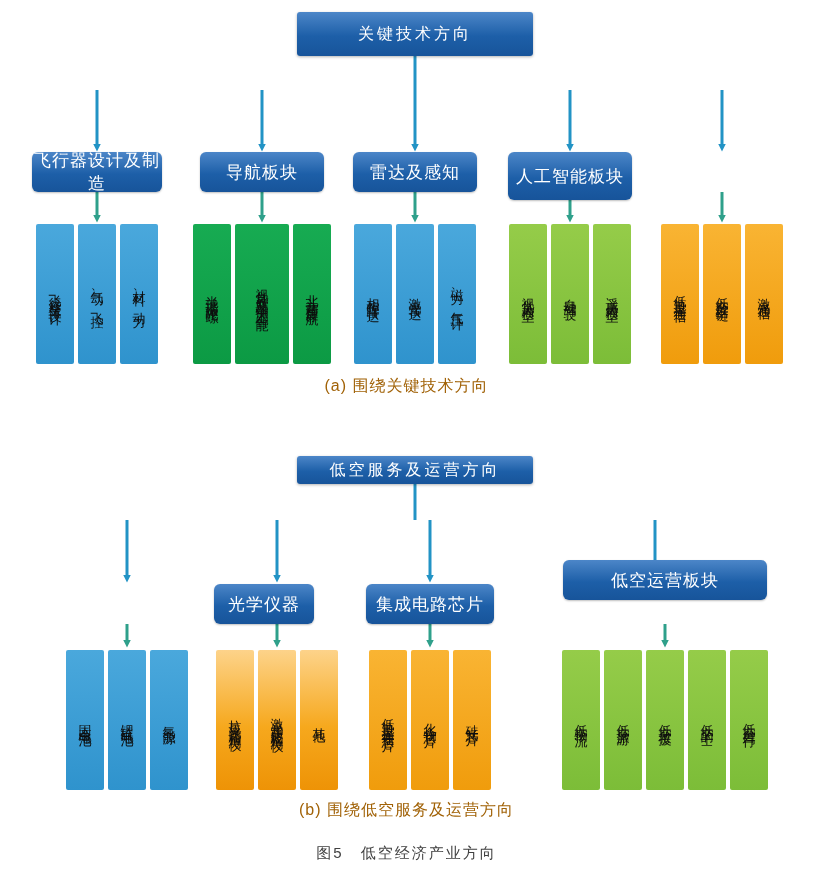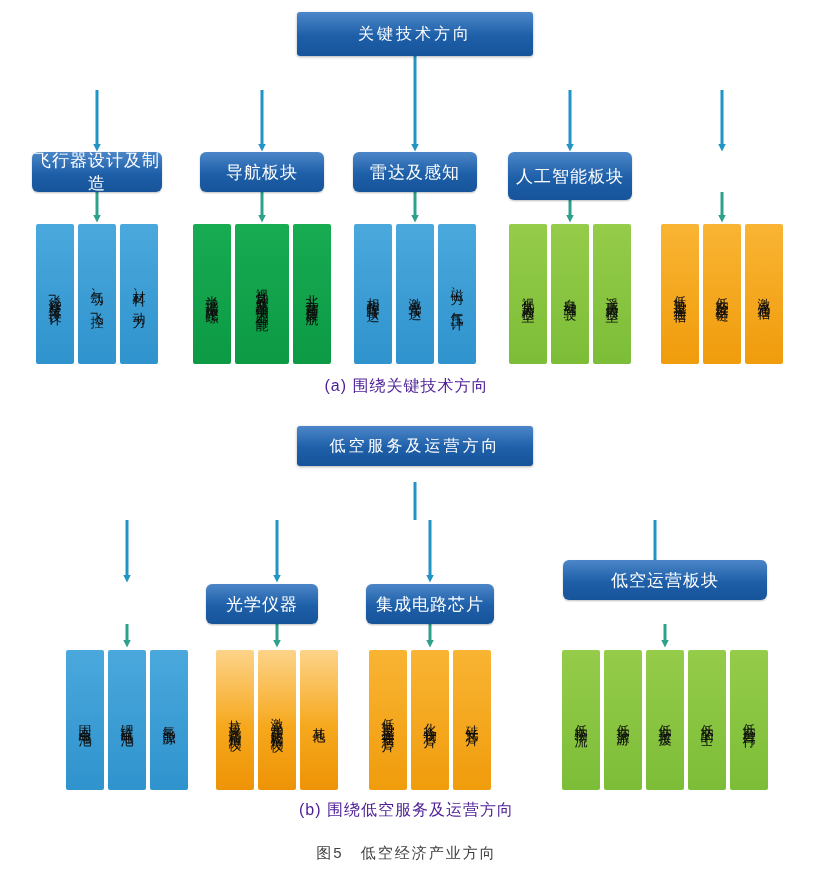"(a) 围绕关键技术方向" .cap { color: #4c1d95 -> #a16207 }
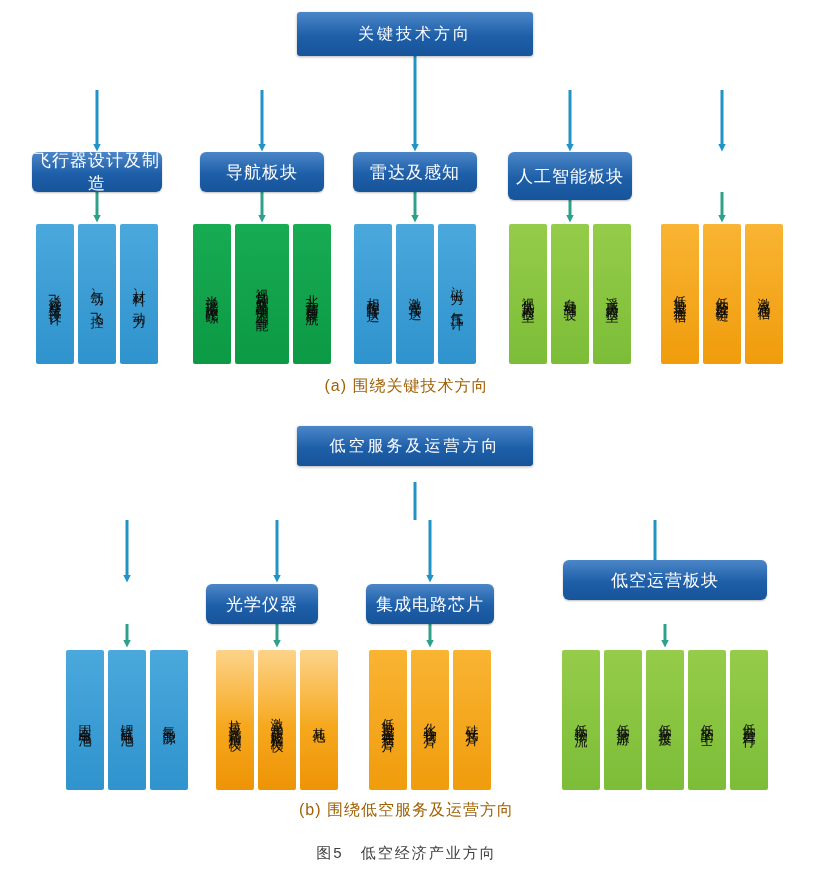"低空服务及运营方向" div.node { height: 40px -> 28px; top: 426px -> 456px }
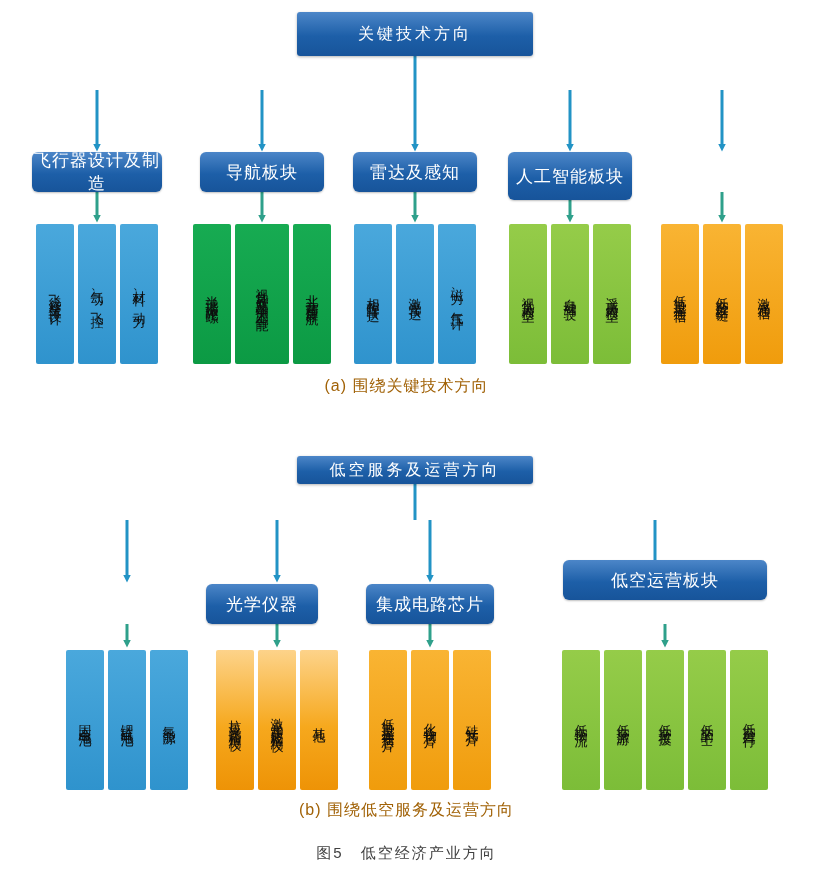"光学仪器" div.node { left: 206px -> 214px; width: 112px -> 100px }
